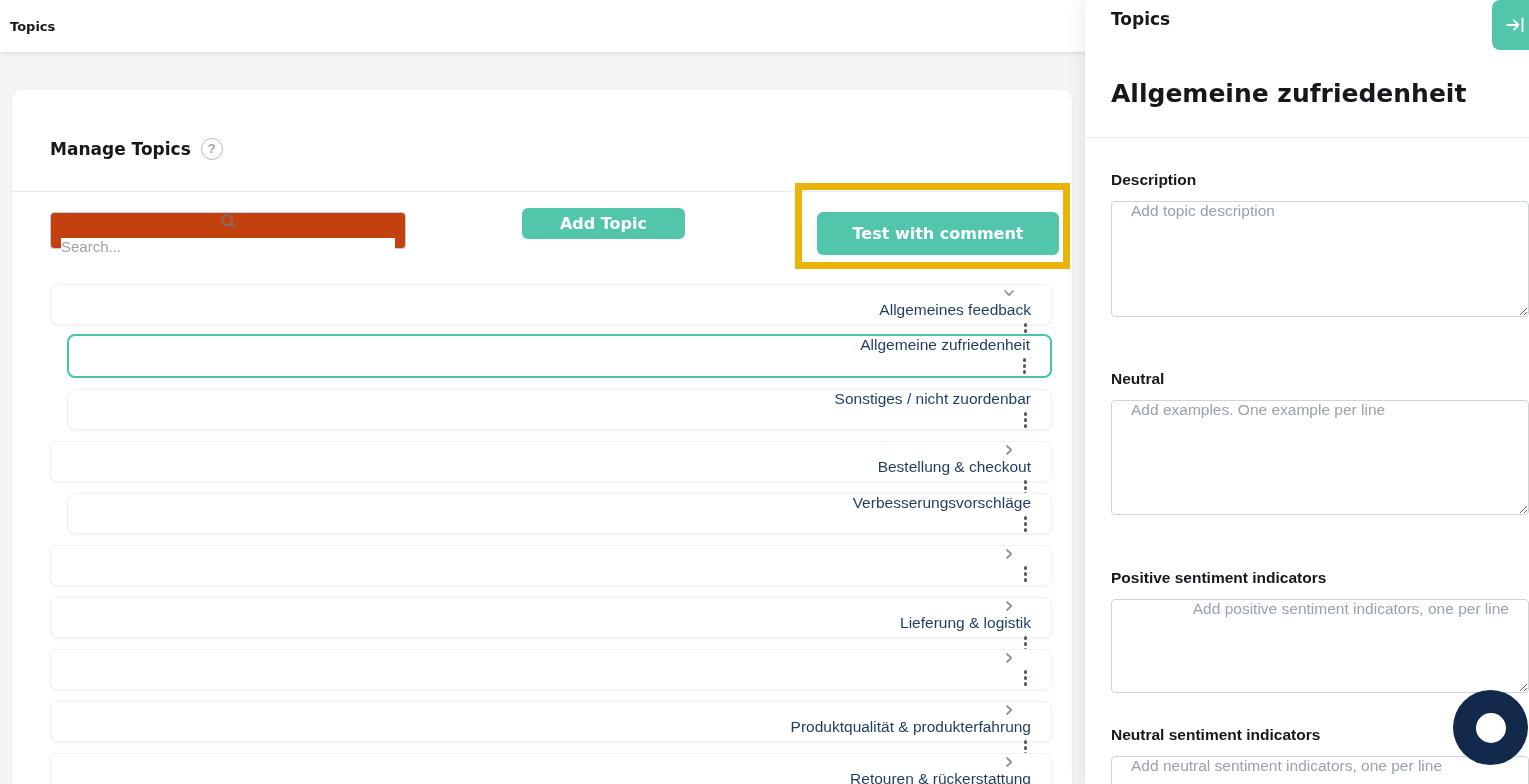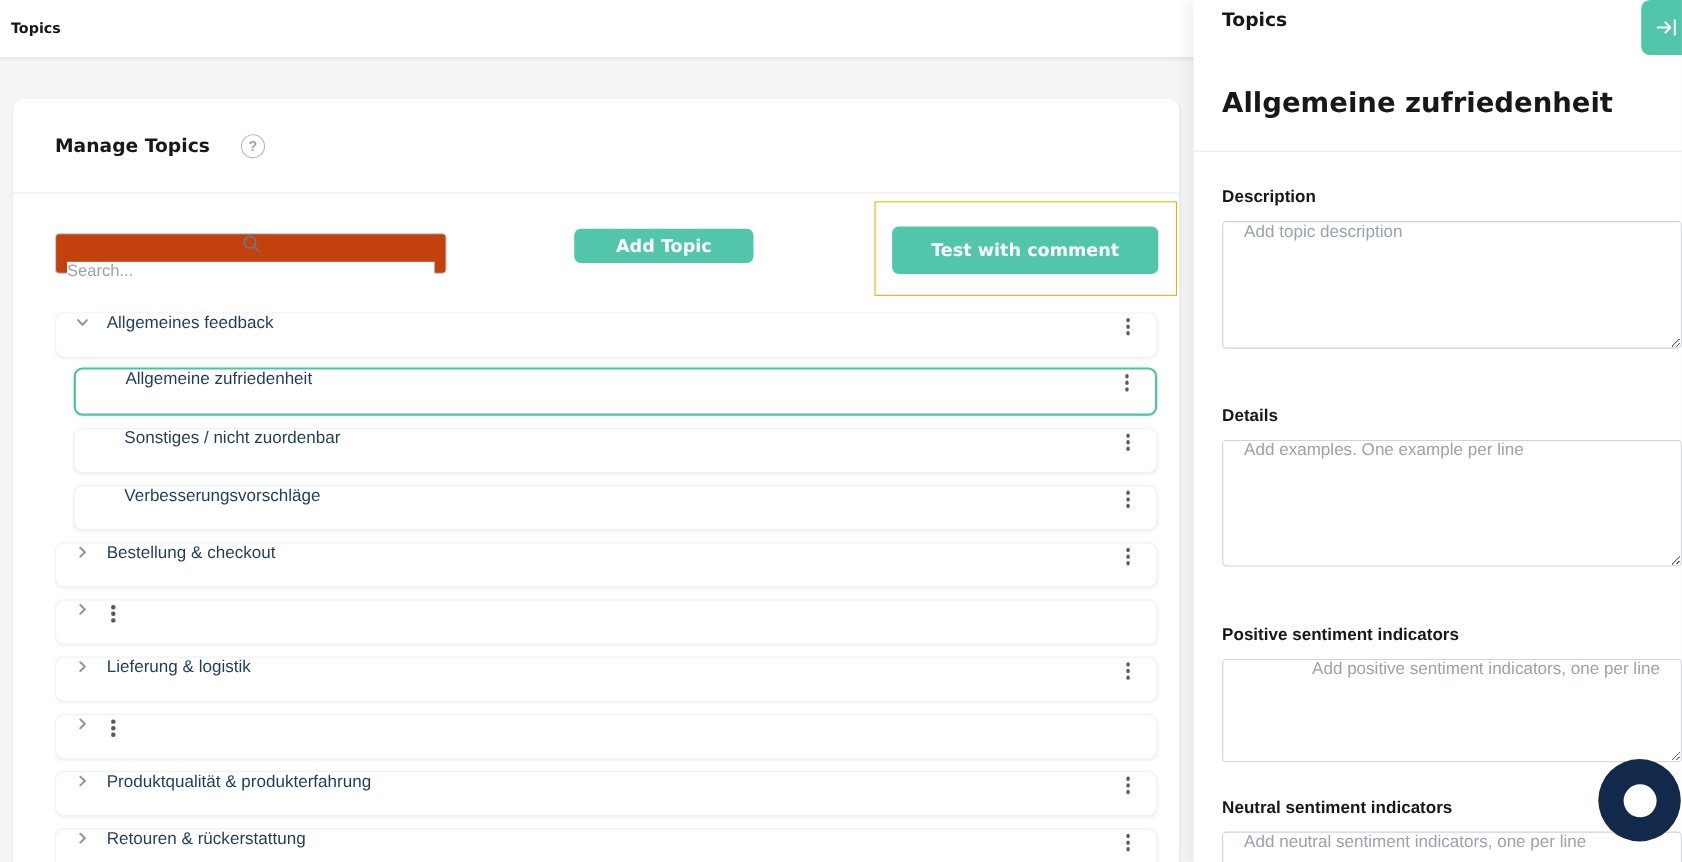"Manage Topics" .card-header { gap: 28px -> 10px; top: 0 -> 16px }
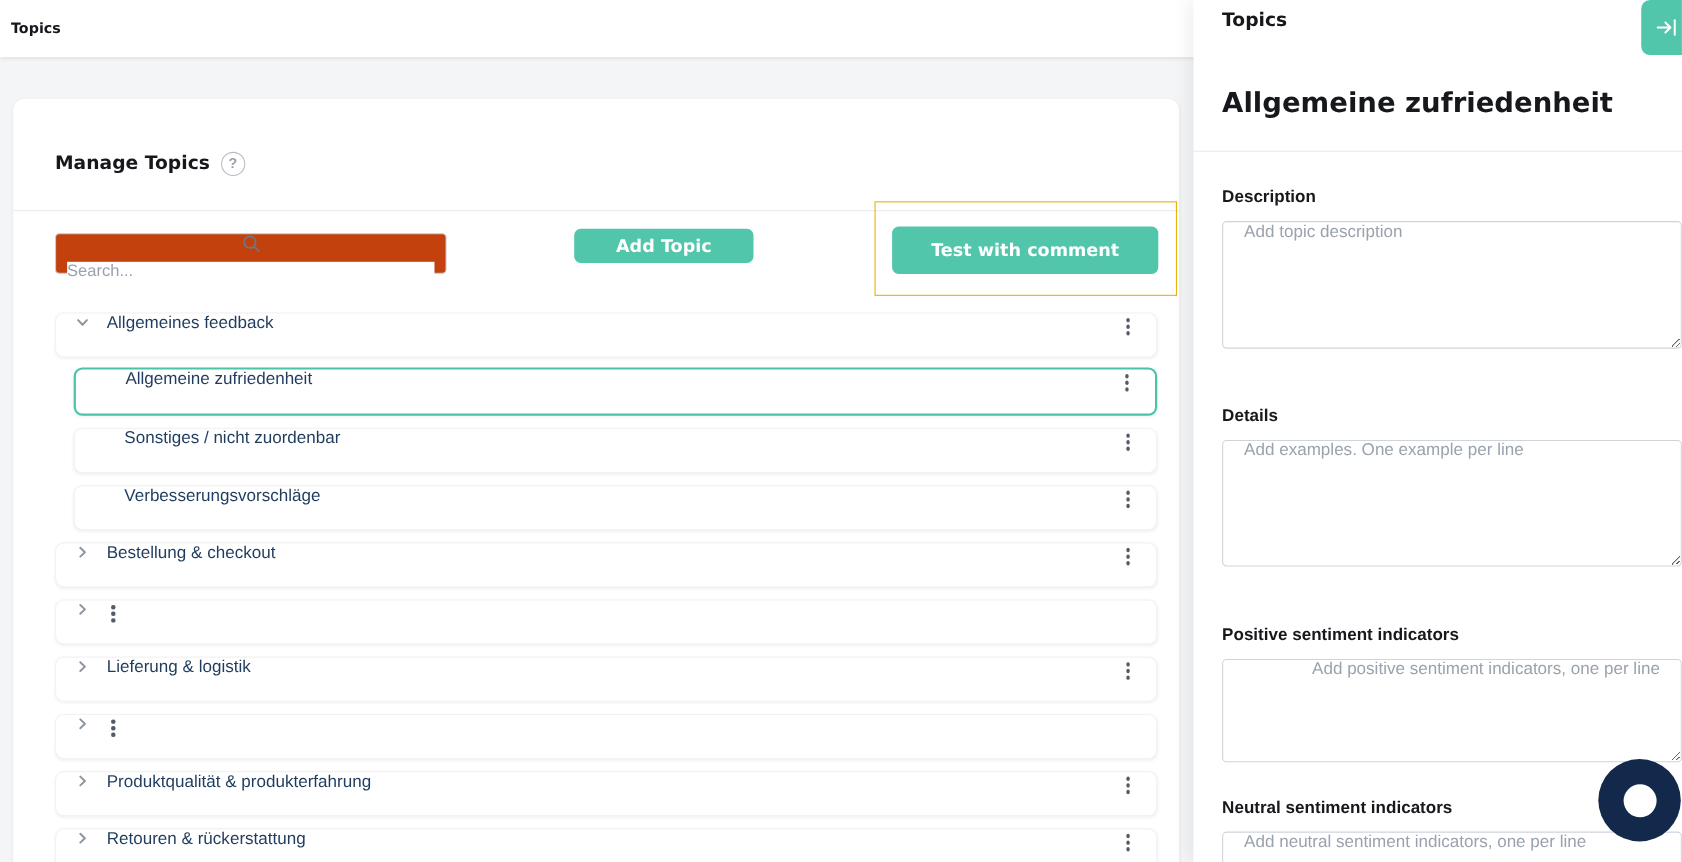"Test with comment" .annotation-box { border: 1px solid #eab308 -> 7px solid #eab308 }
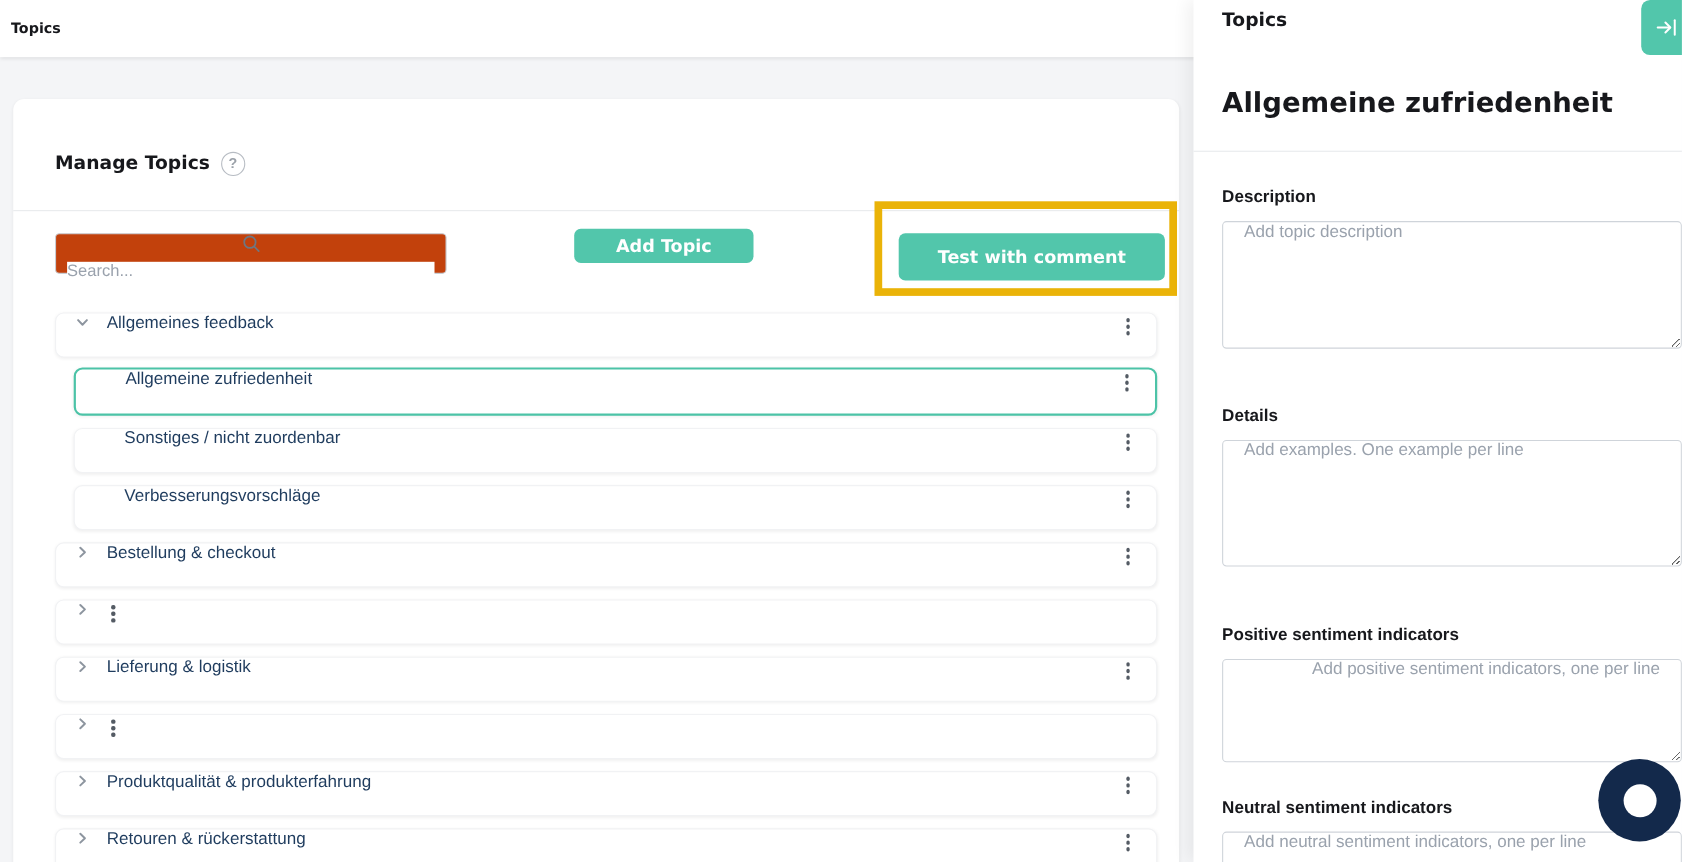"Allgemeines feedback" .topic-row { align-items: flex-start -> flex-end; flex-direction: none -> column }
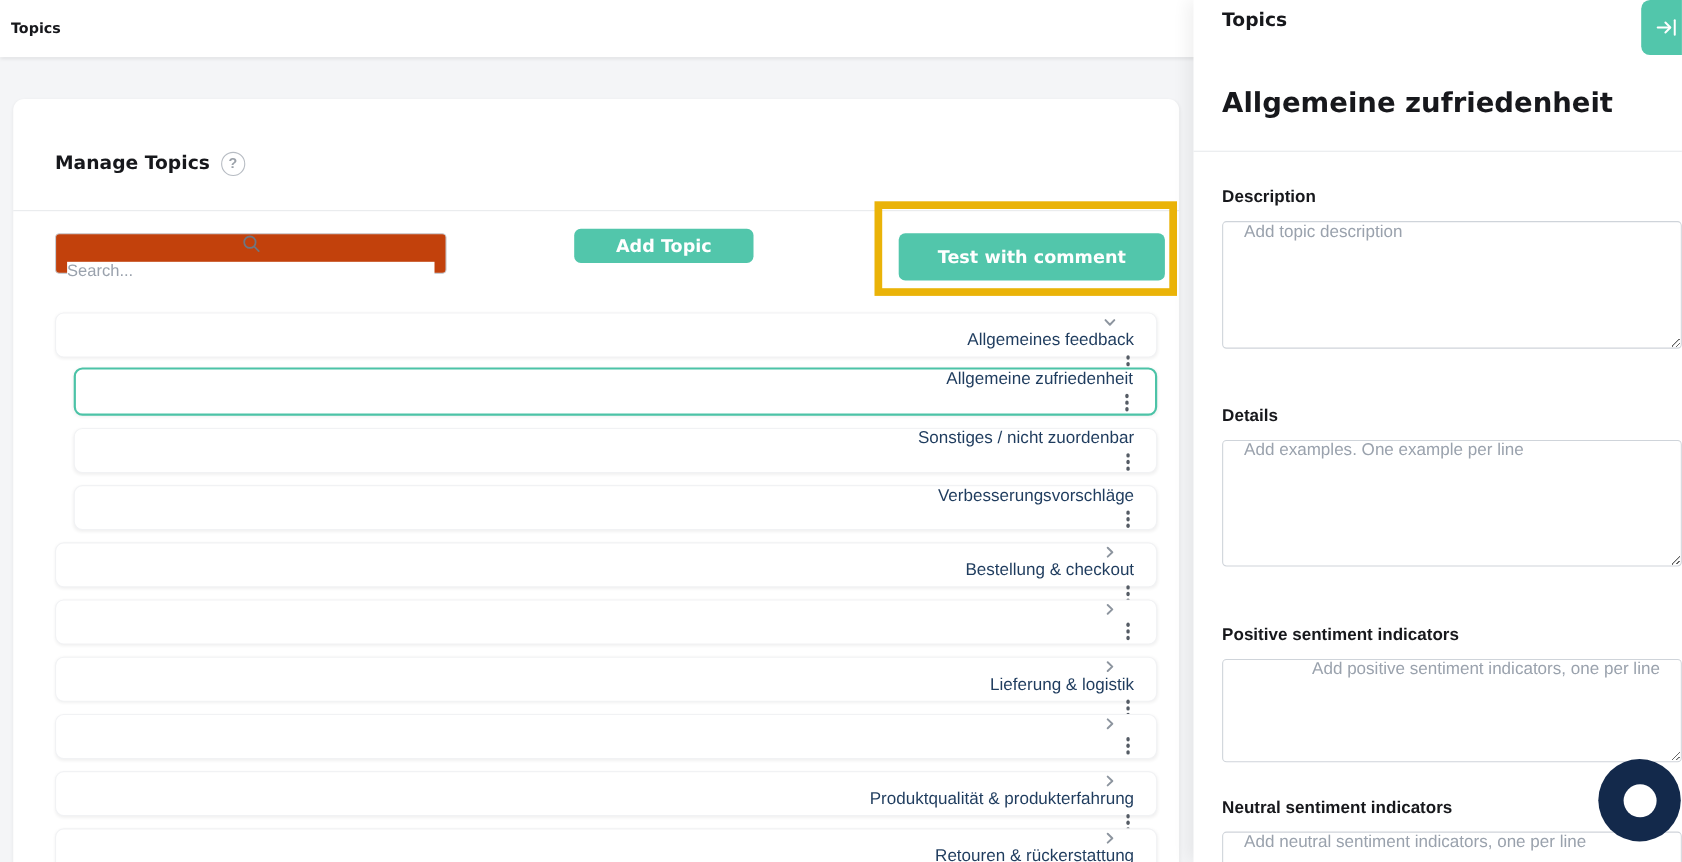"Details" div.field-label { text: Details -> Neutral }
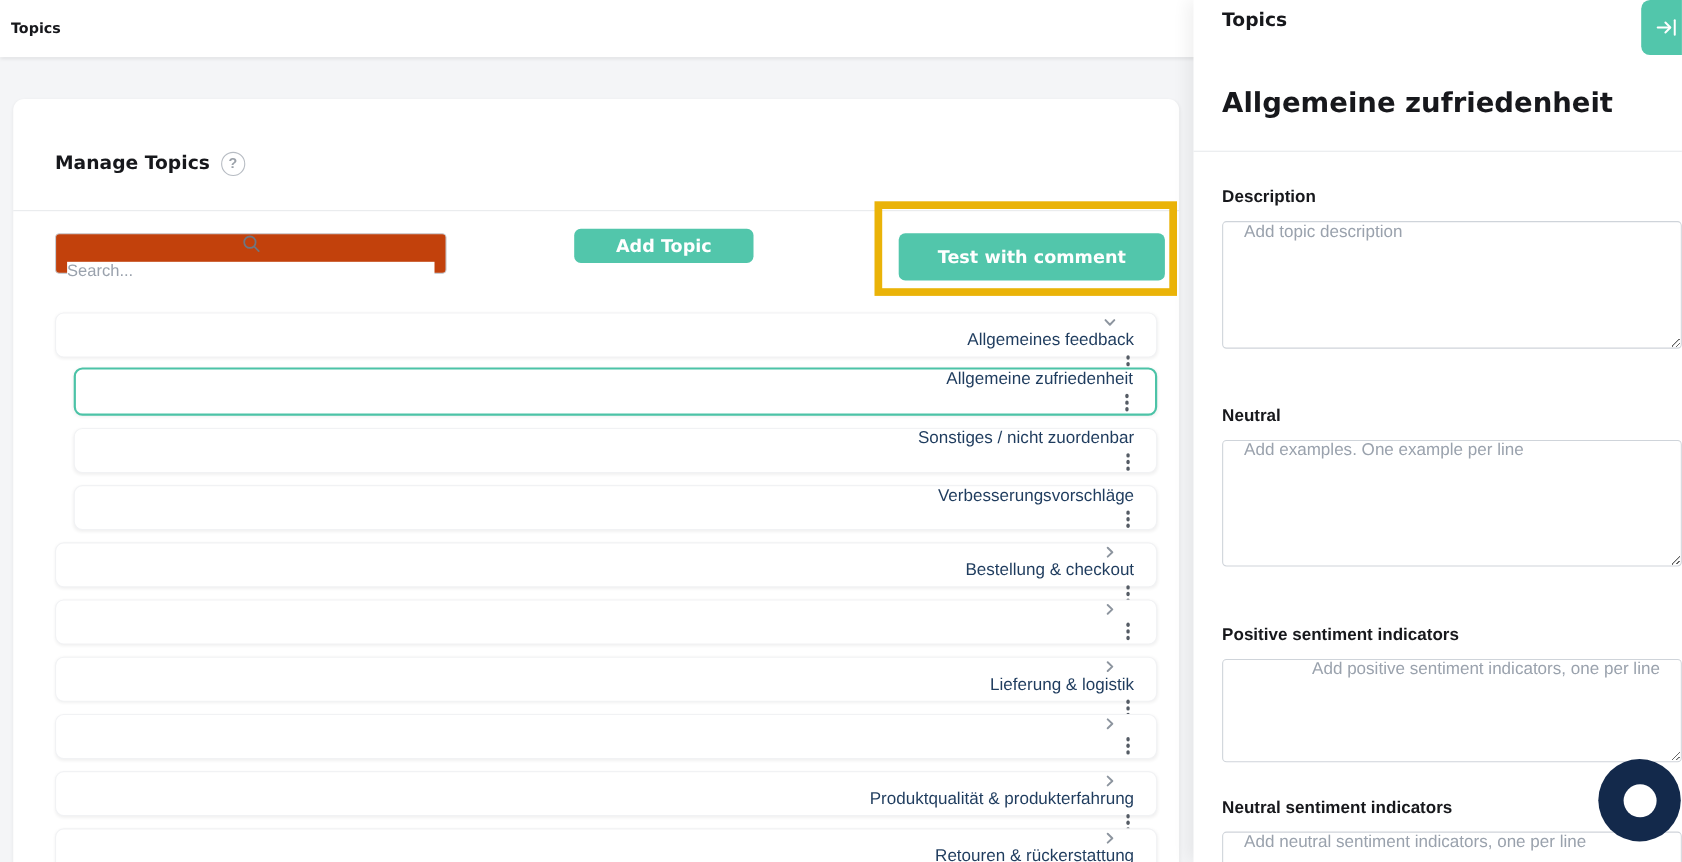"Verbesserungsvorschläge" div.topic-row { order: before "Bestellung & checkout" -> after "Bestellung & checkout" }
